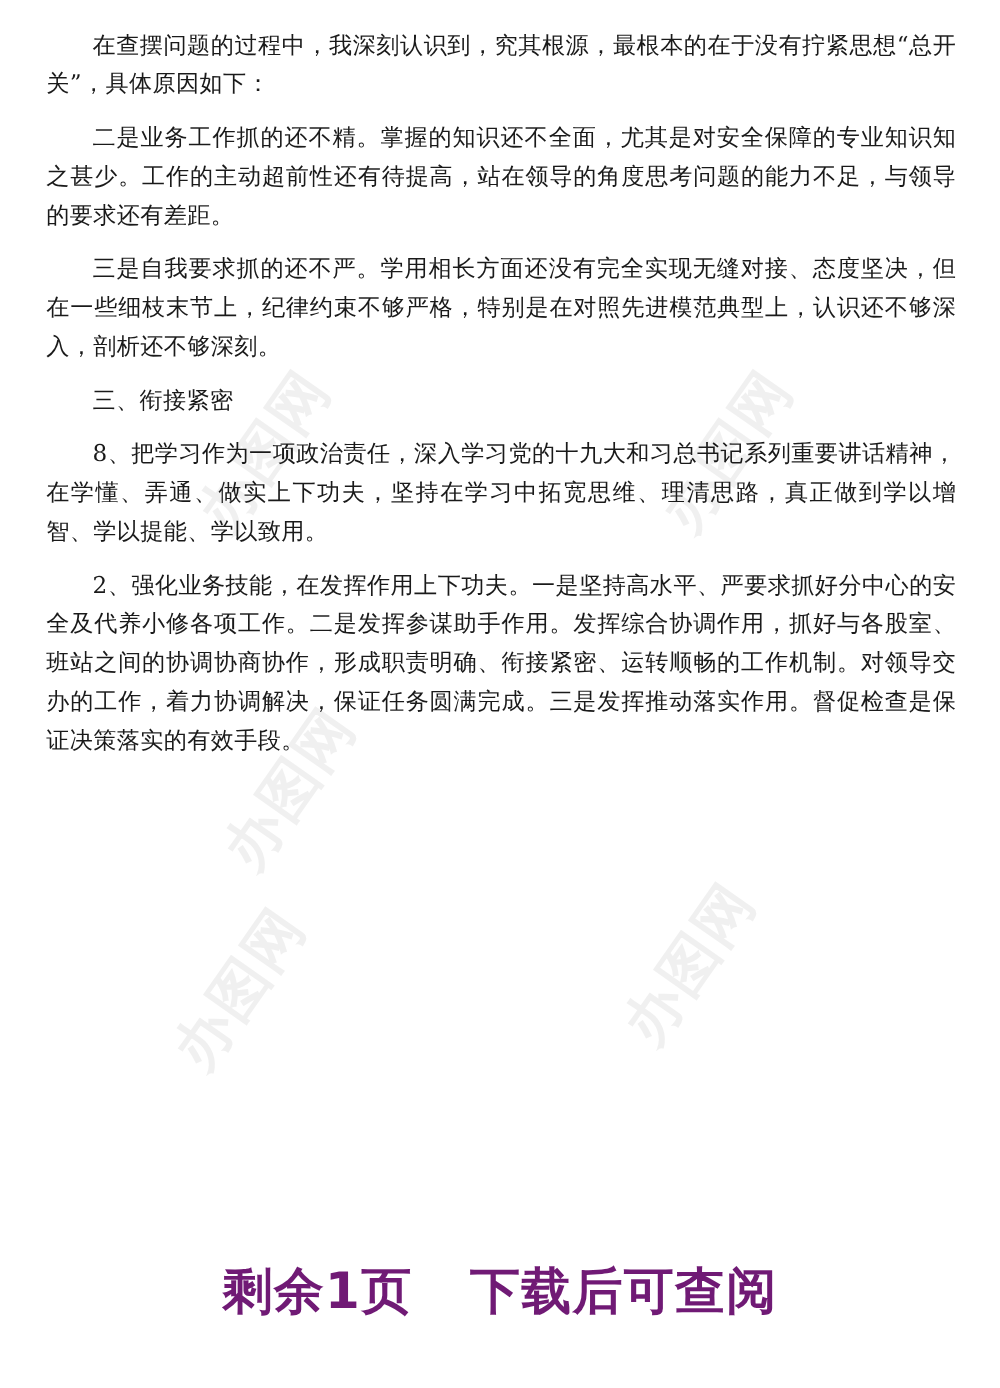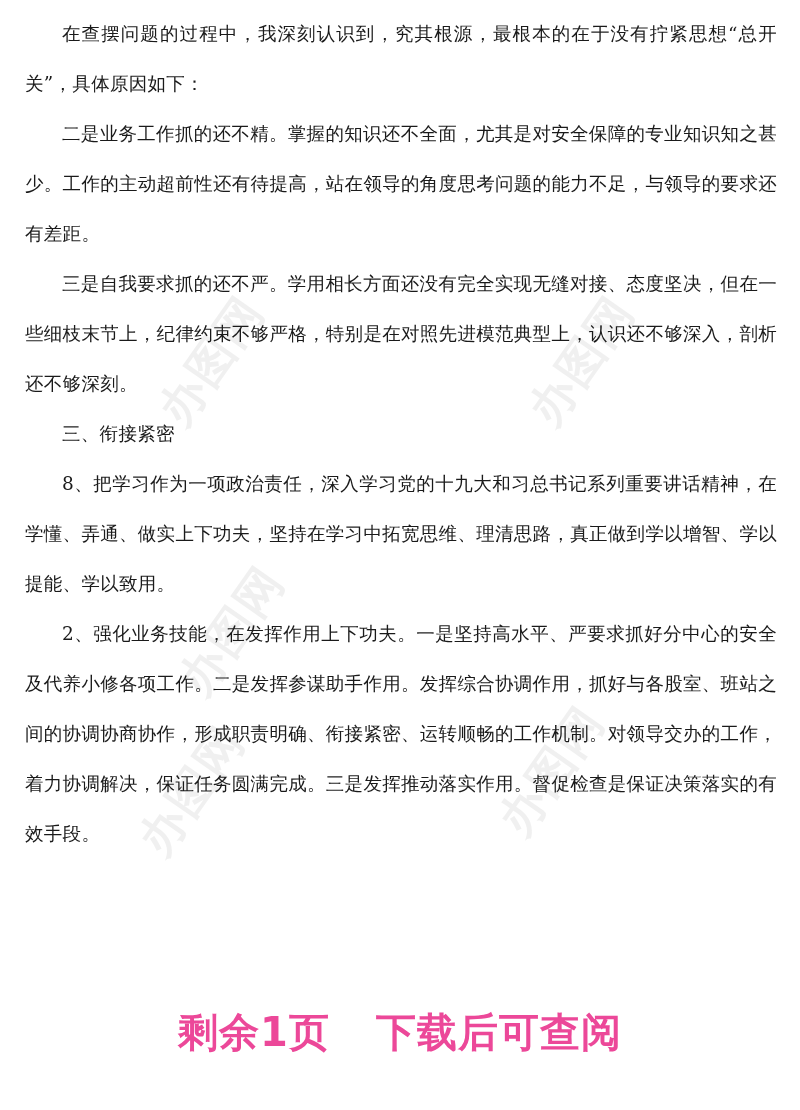"在查摆问题的过程中，我深刻认识到，究其根源，最根本的在于没有拧紧思想“总开关”，" .para { line-height: 50px -> 31px; margin: 0 -> 12px }
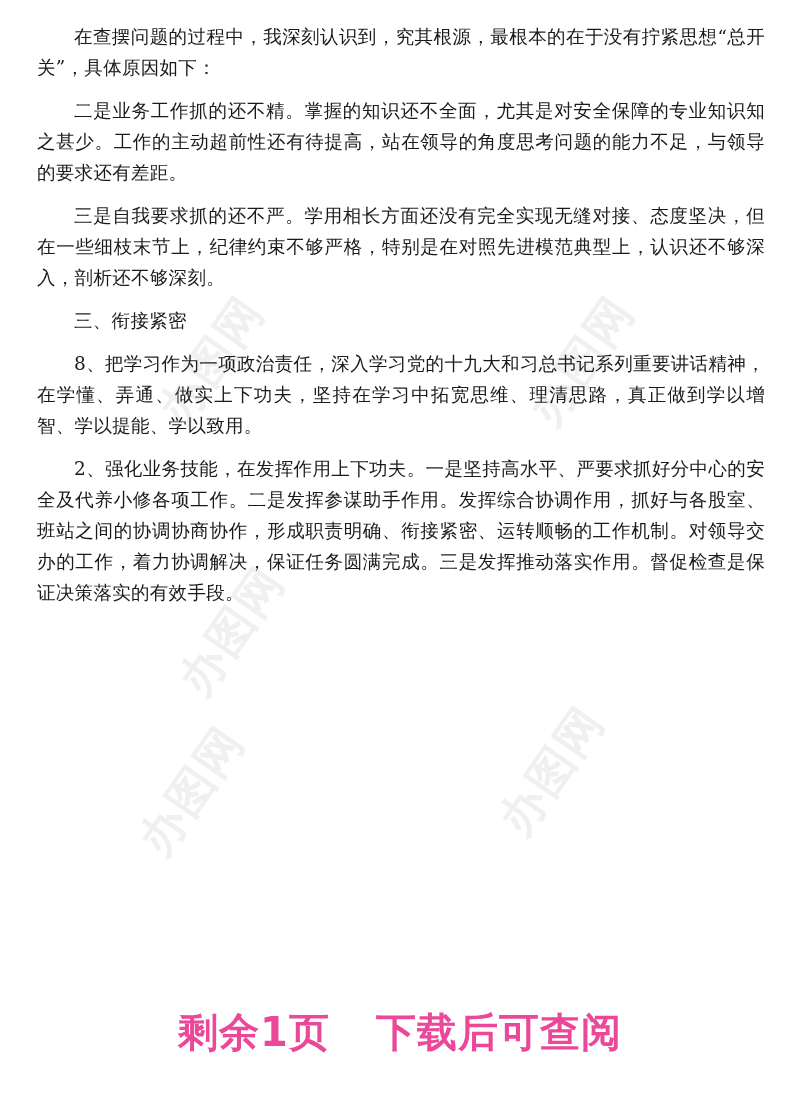"剩余1页 下载后可查阅" .banner { color: #ec4899 -> #701a75 }
